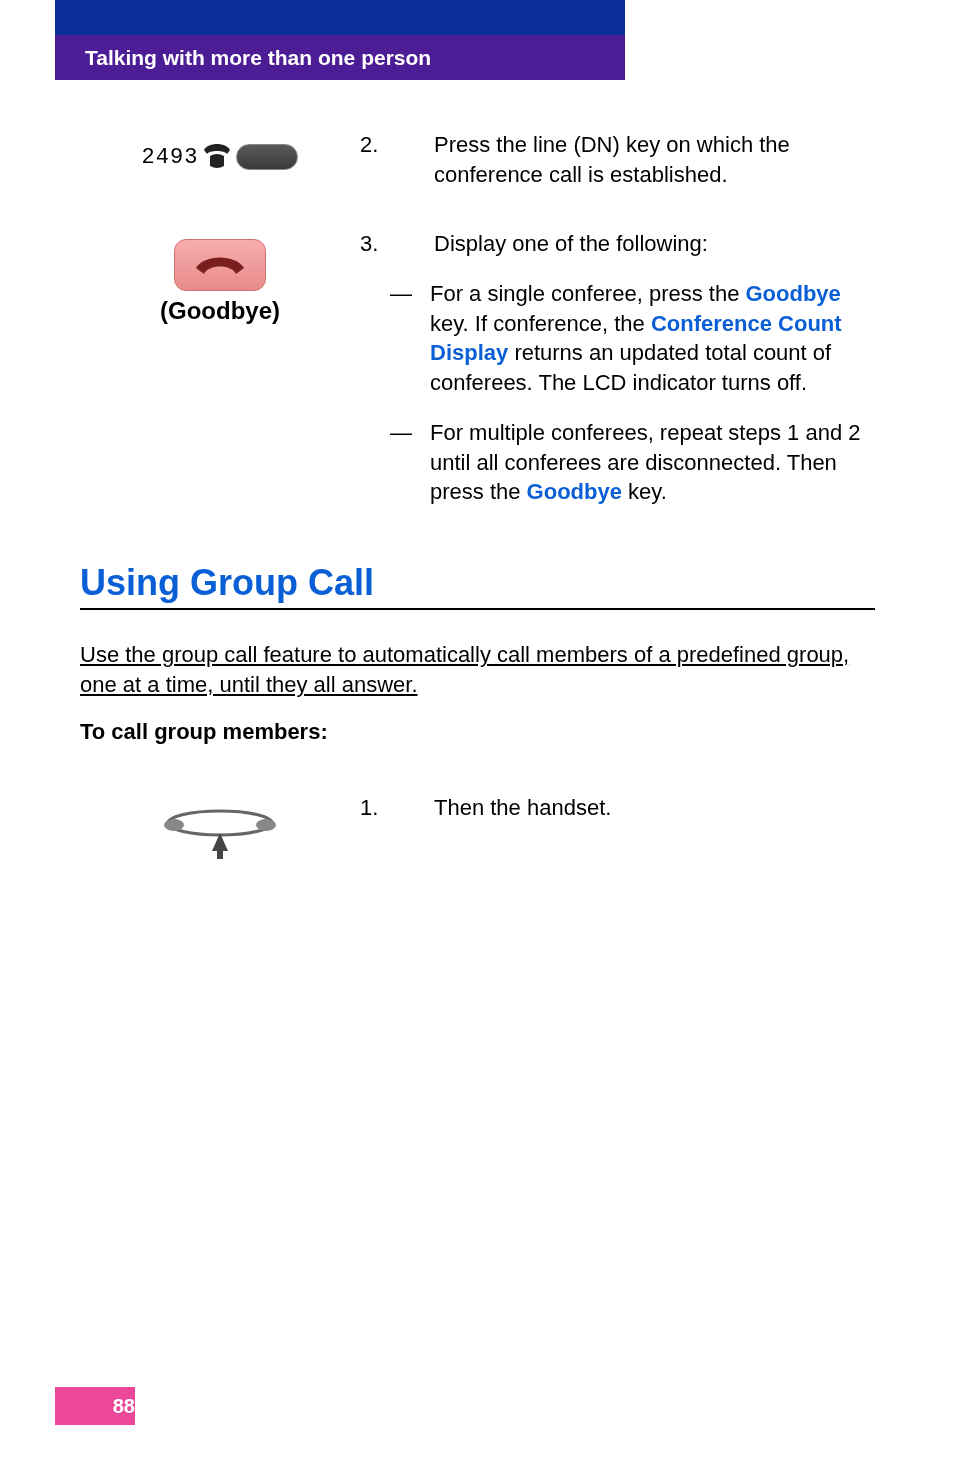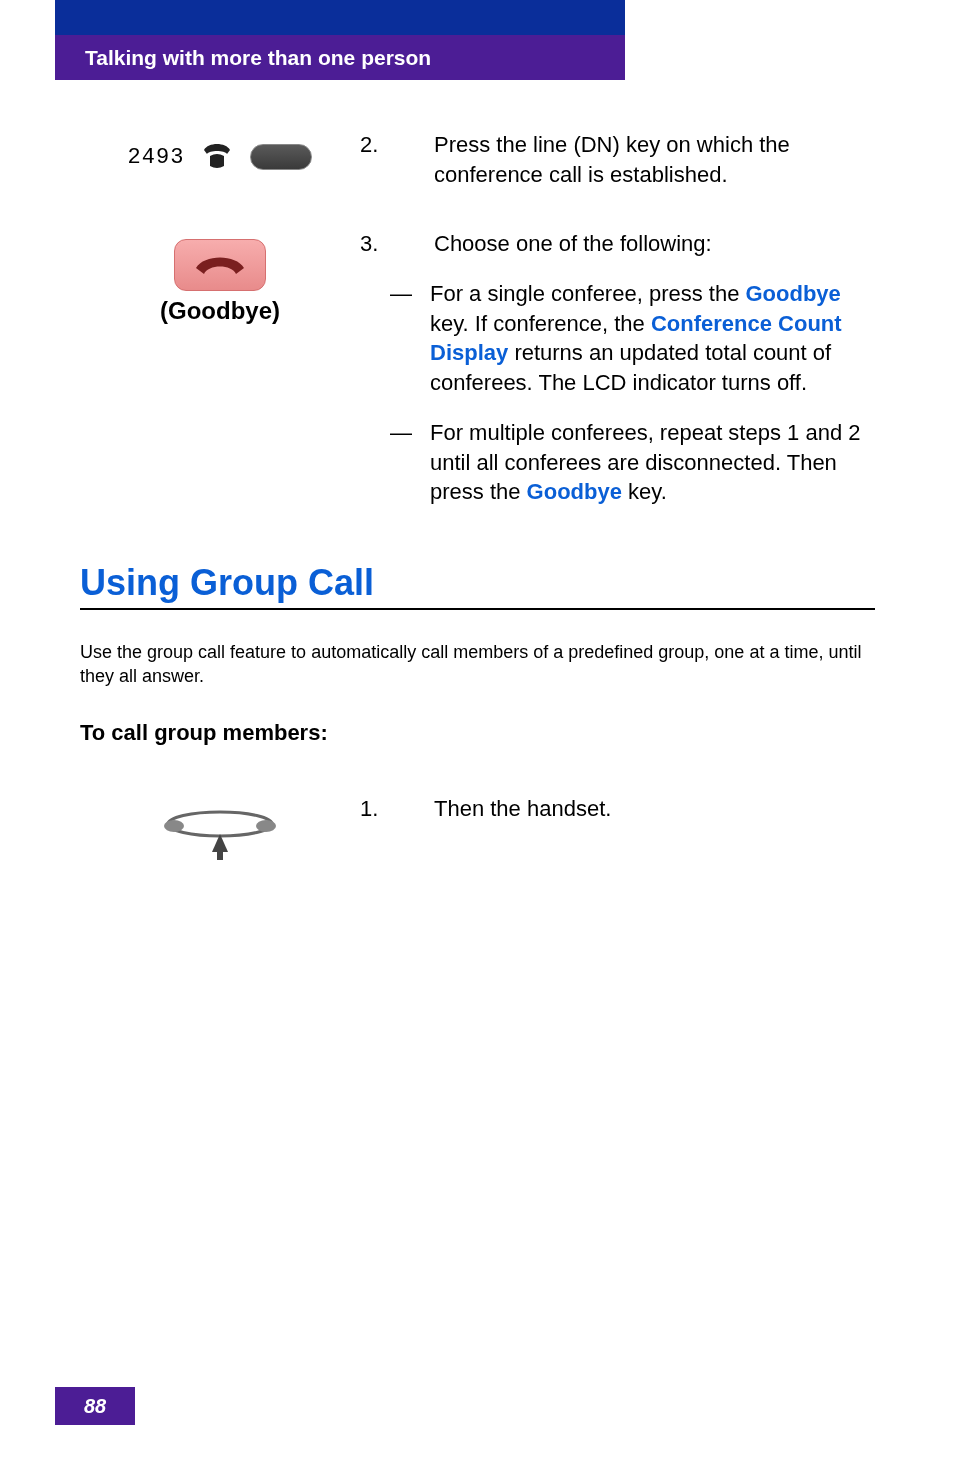"2493" .linekey-group { gap: 16px -> 2px }
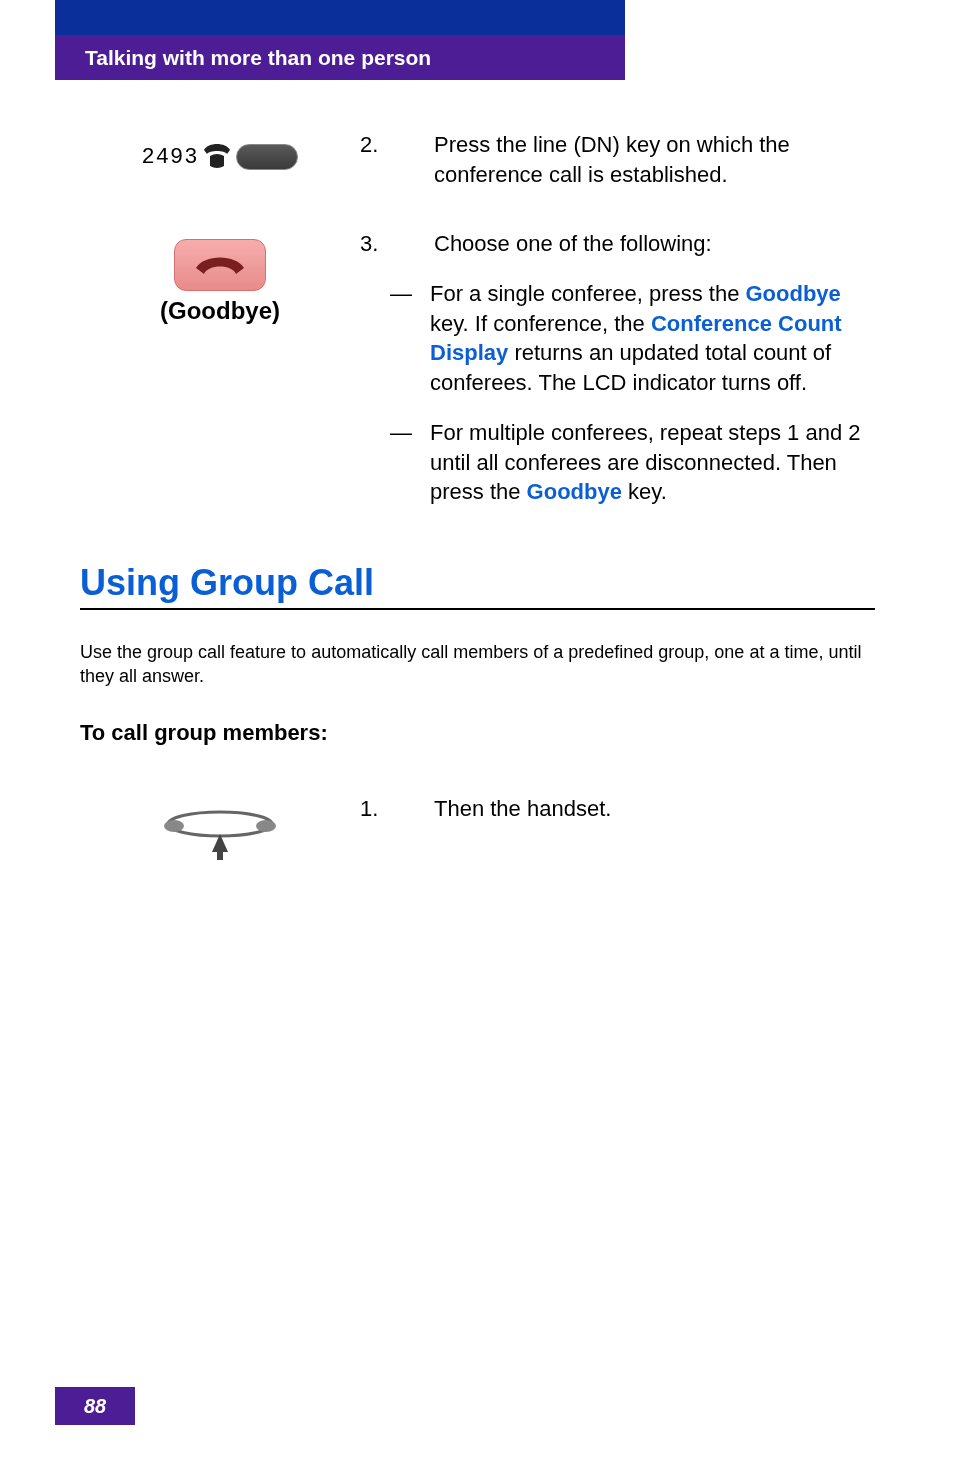"Choose one of the following:" span.step-body { text: Choose -> Display }
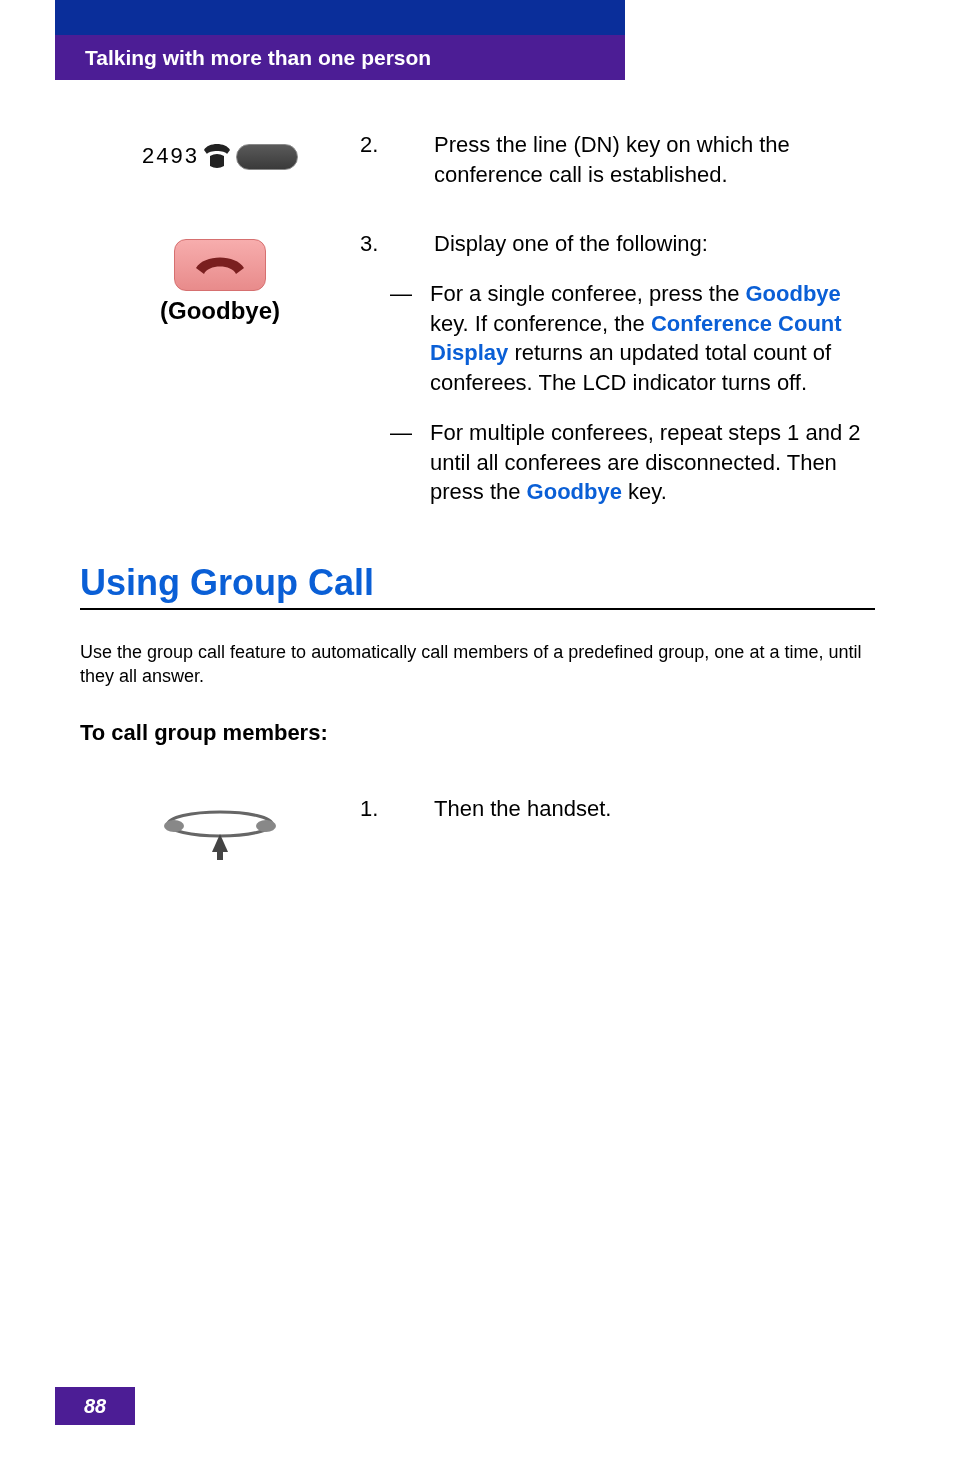"Use the group call feature" .body-para { font-size: 18px -> 22px; margin-bottom: 32px -> 20px; text-decoration: none -> underline }
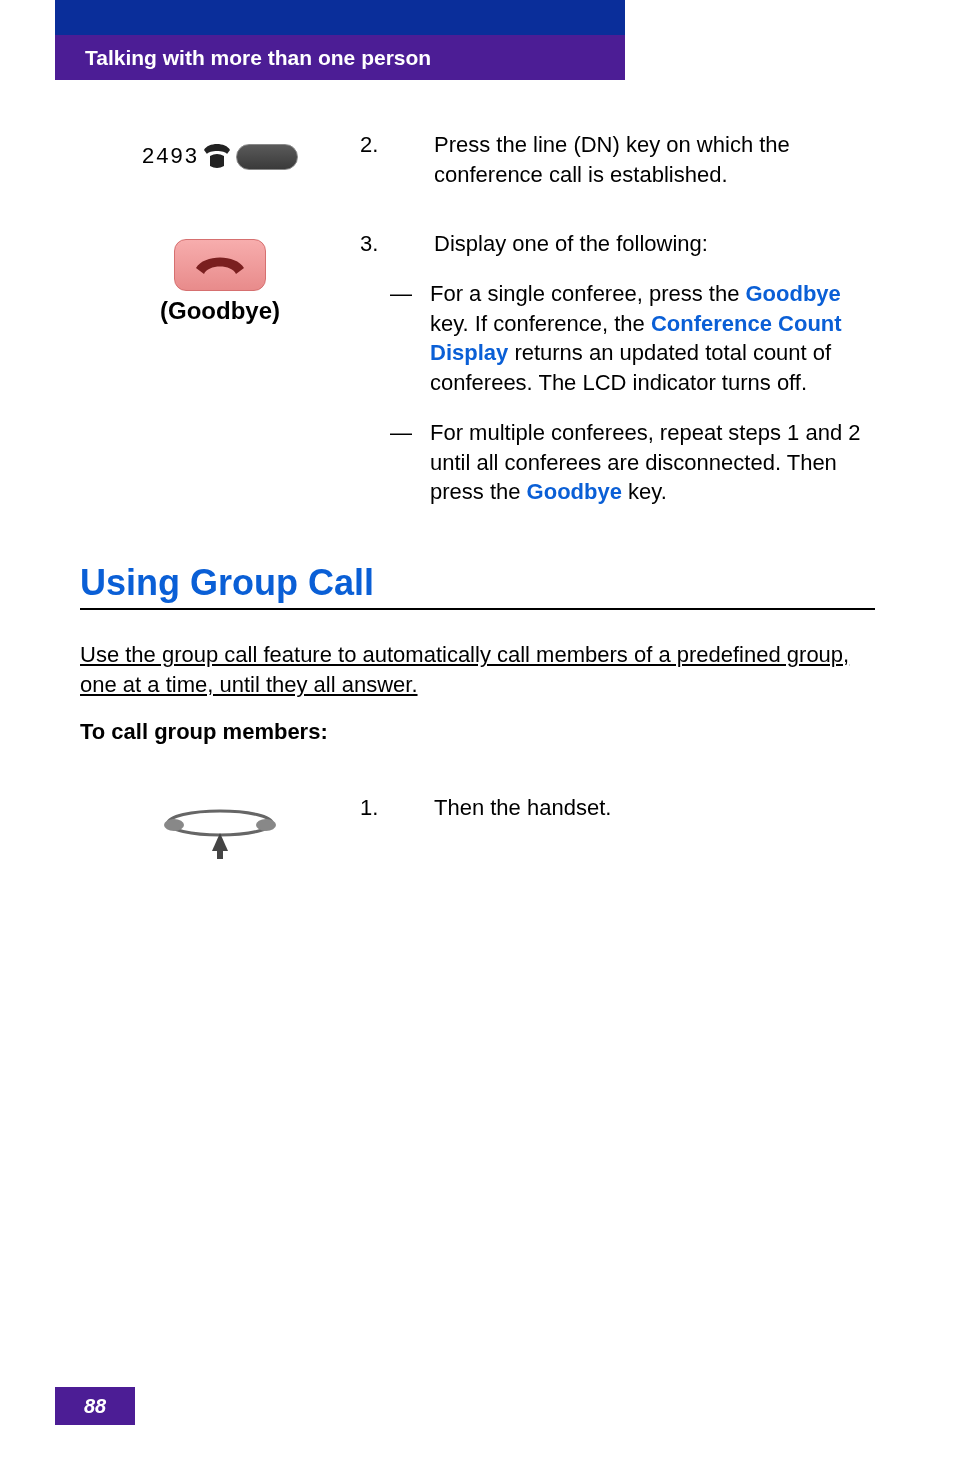"88" .footer { background: #4c1d95 -> #ec4899; font-style: italic -> none; justify-content: center -> flex-end }
